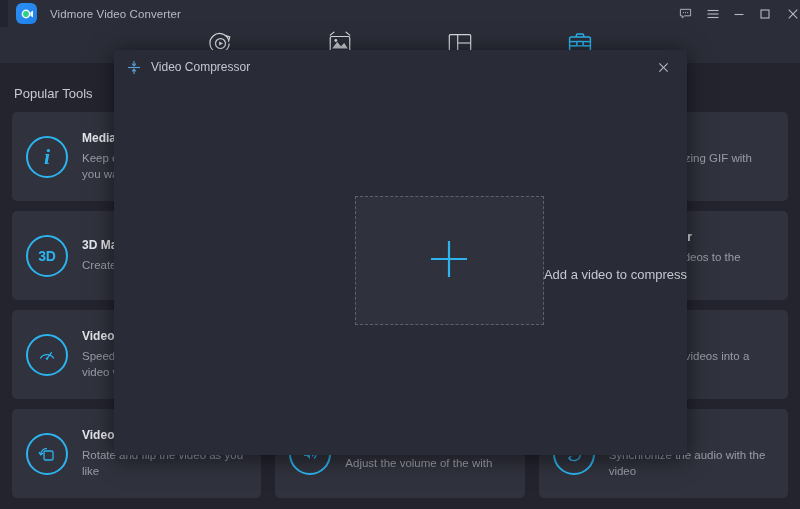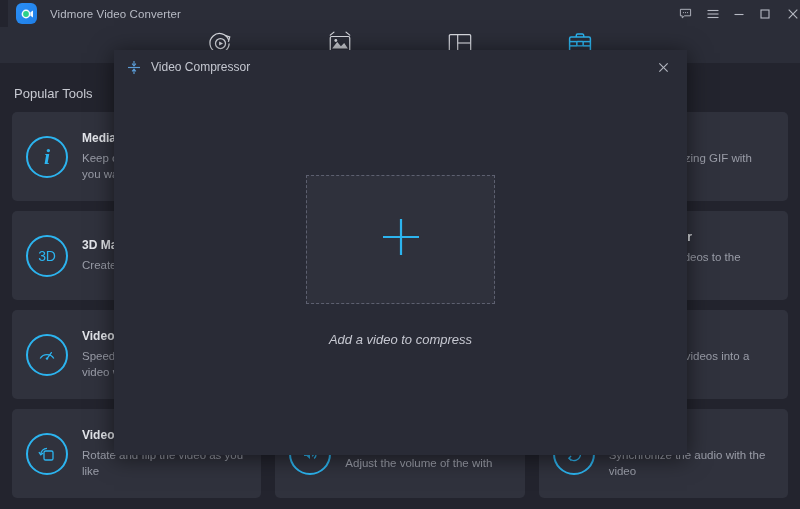"3D" .tool-icon .lbl3d { font-weight: normal -> bold }
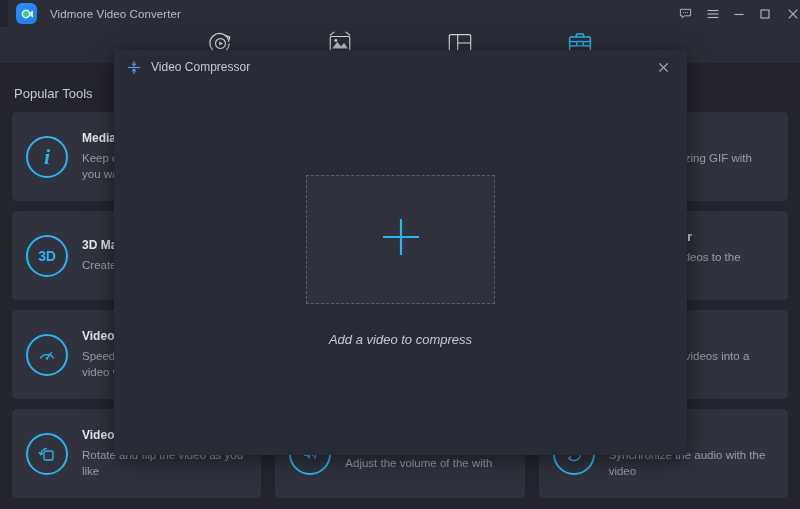"Add a video to compress" .modal-body { flex-direction: column -> none; font-style: italic -> none; justify-content: center -> flex-end }
